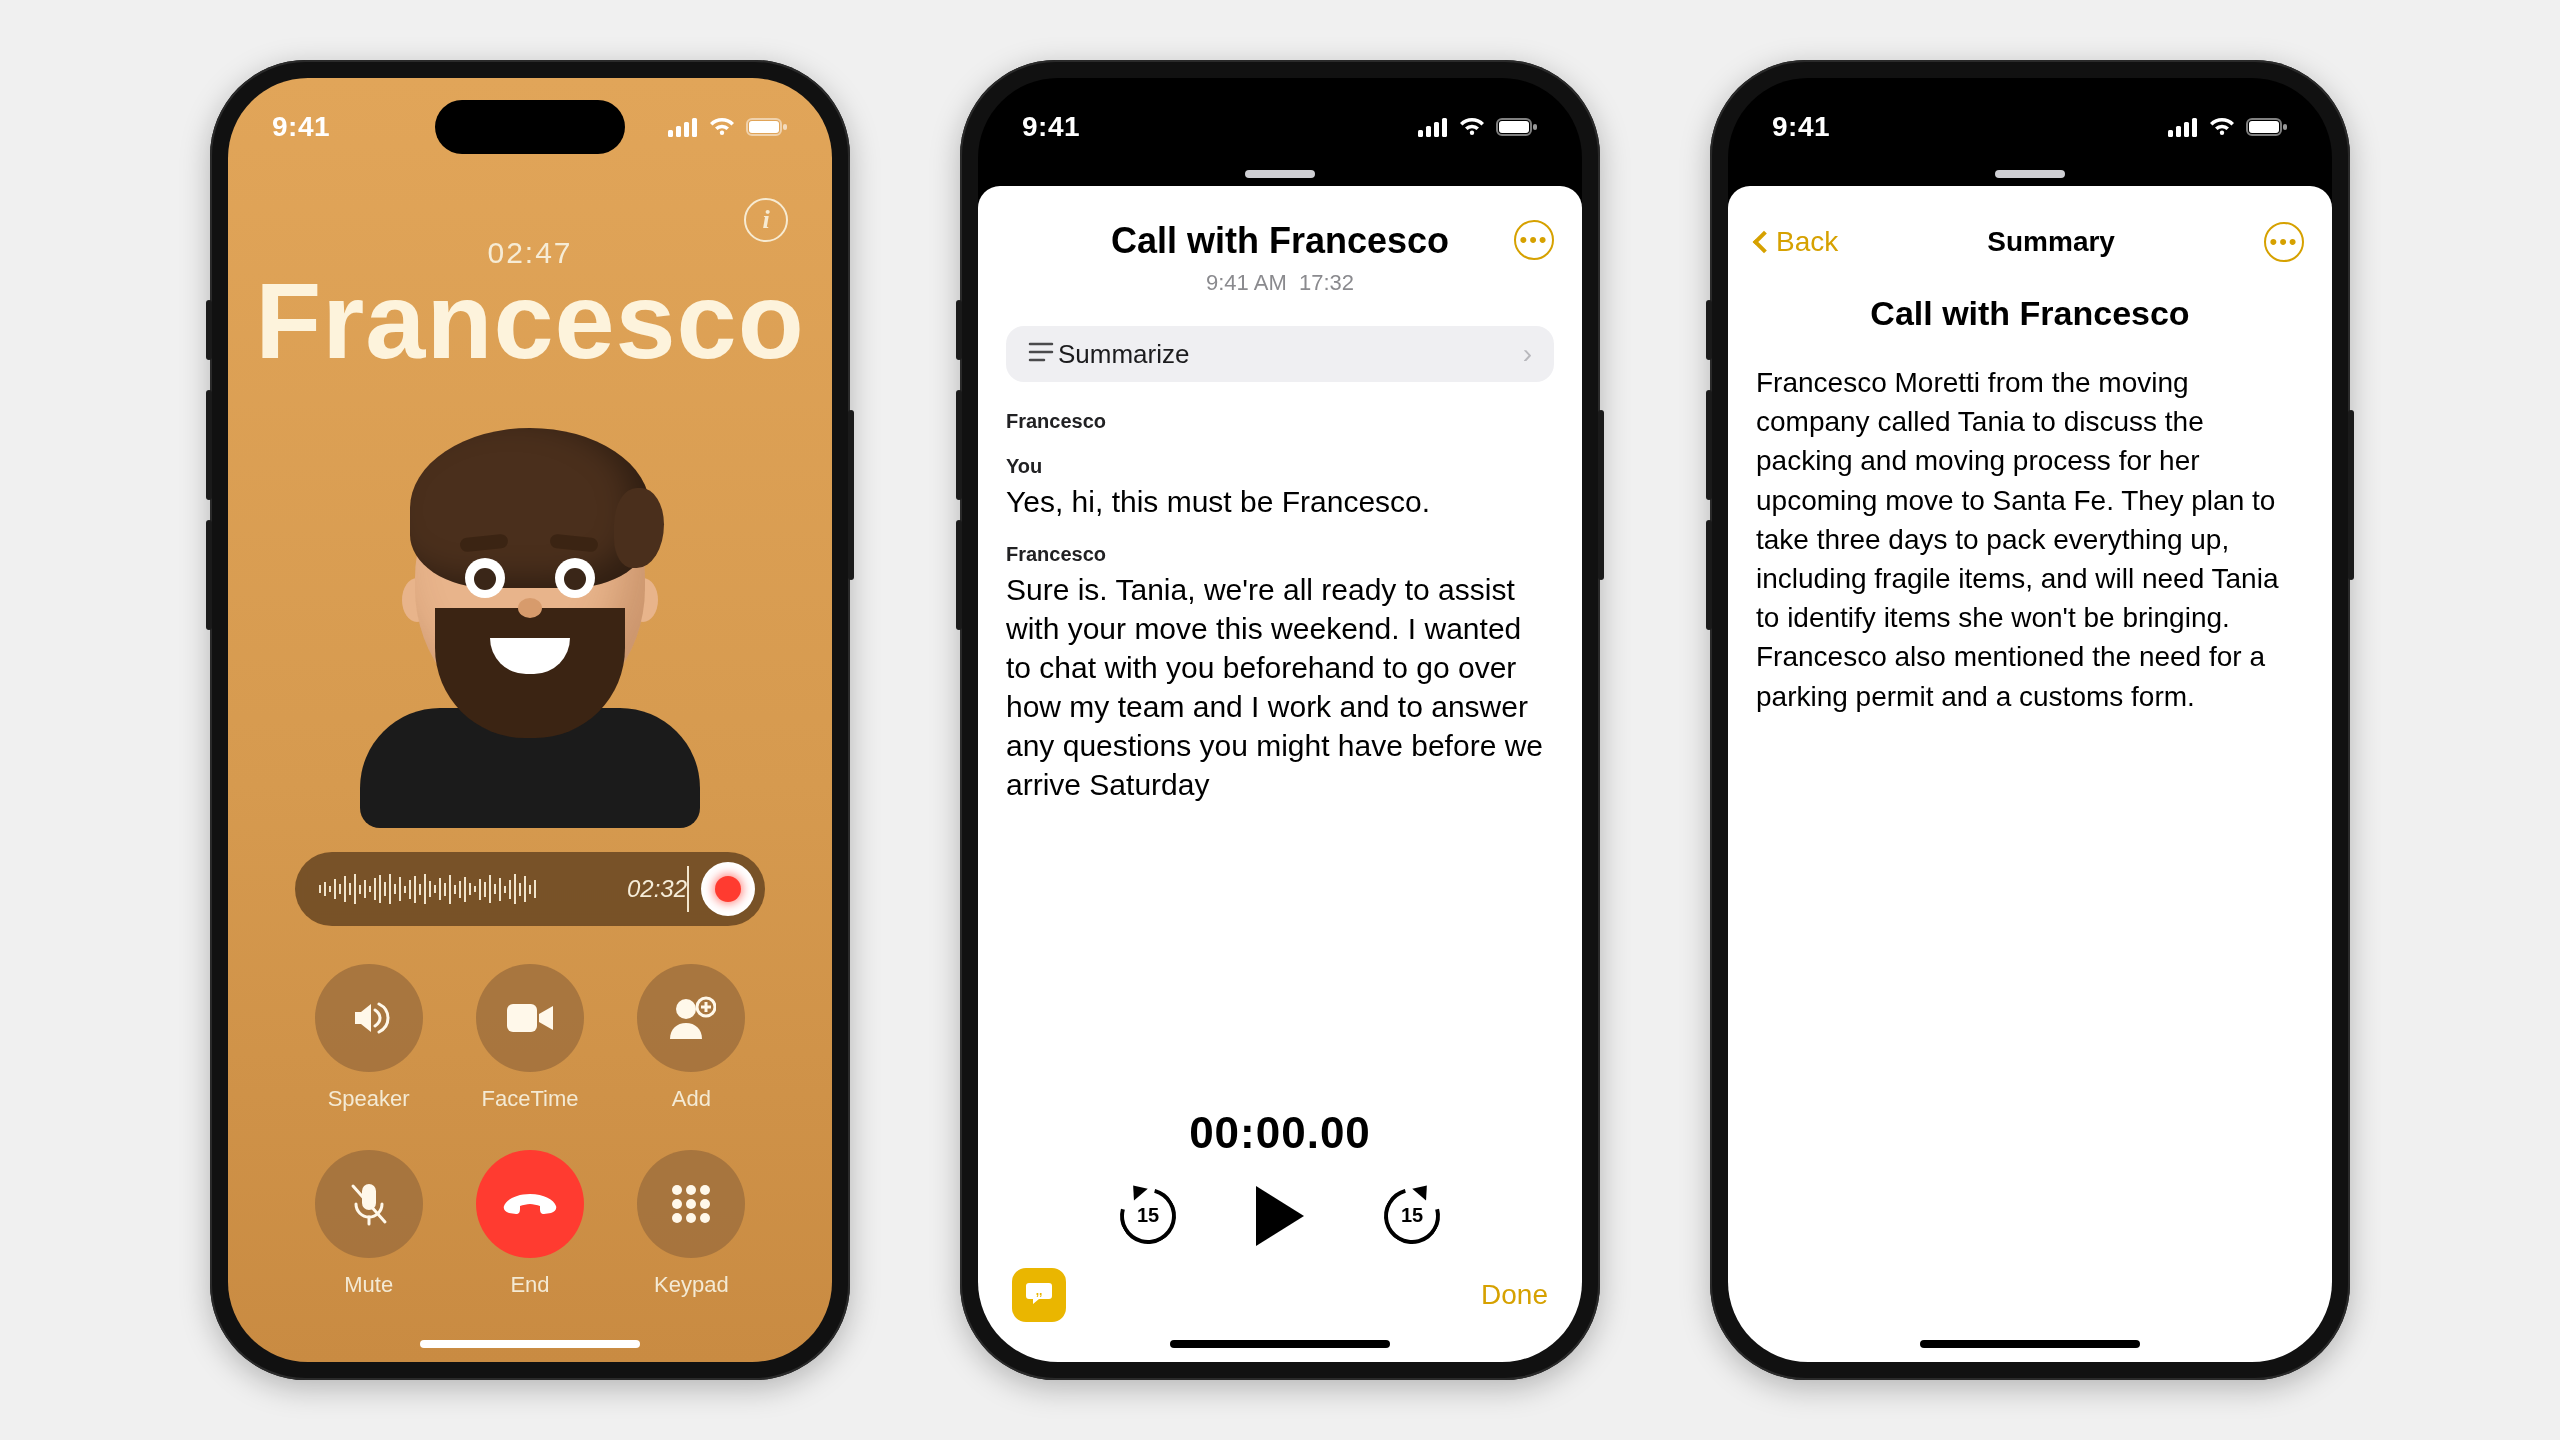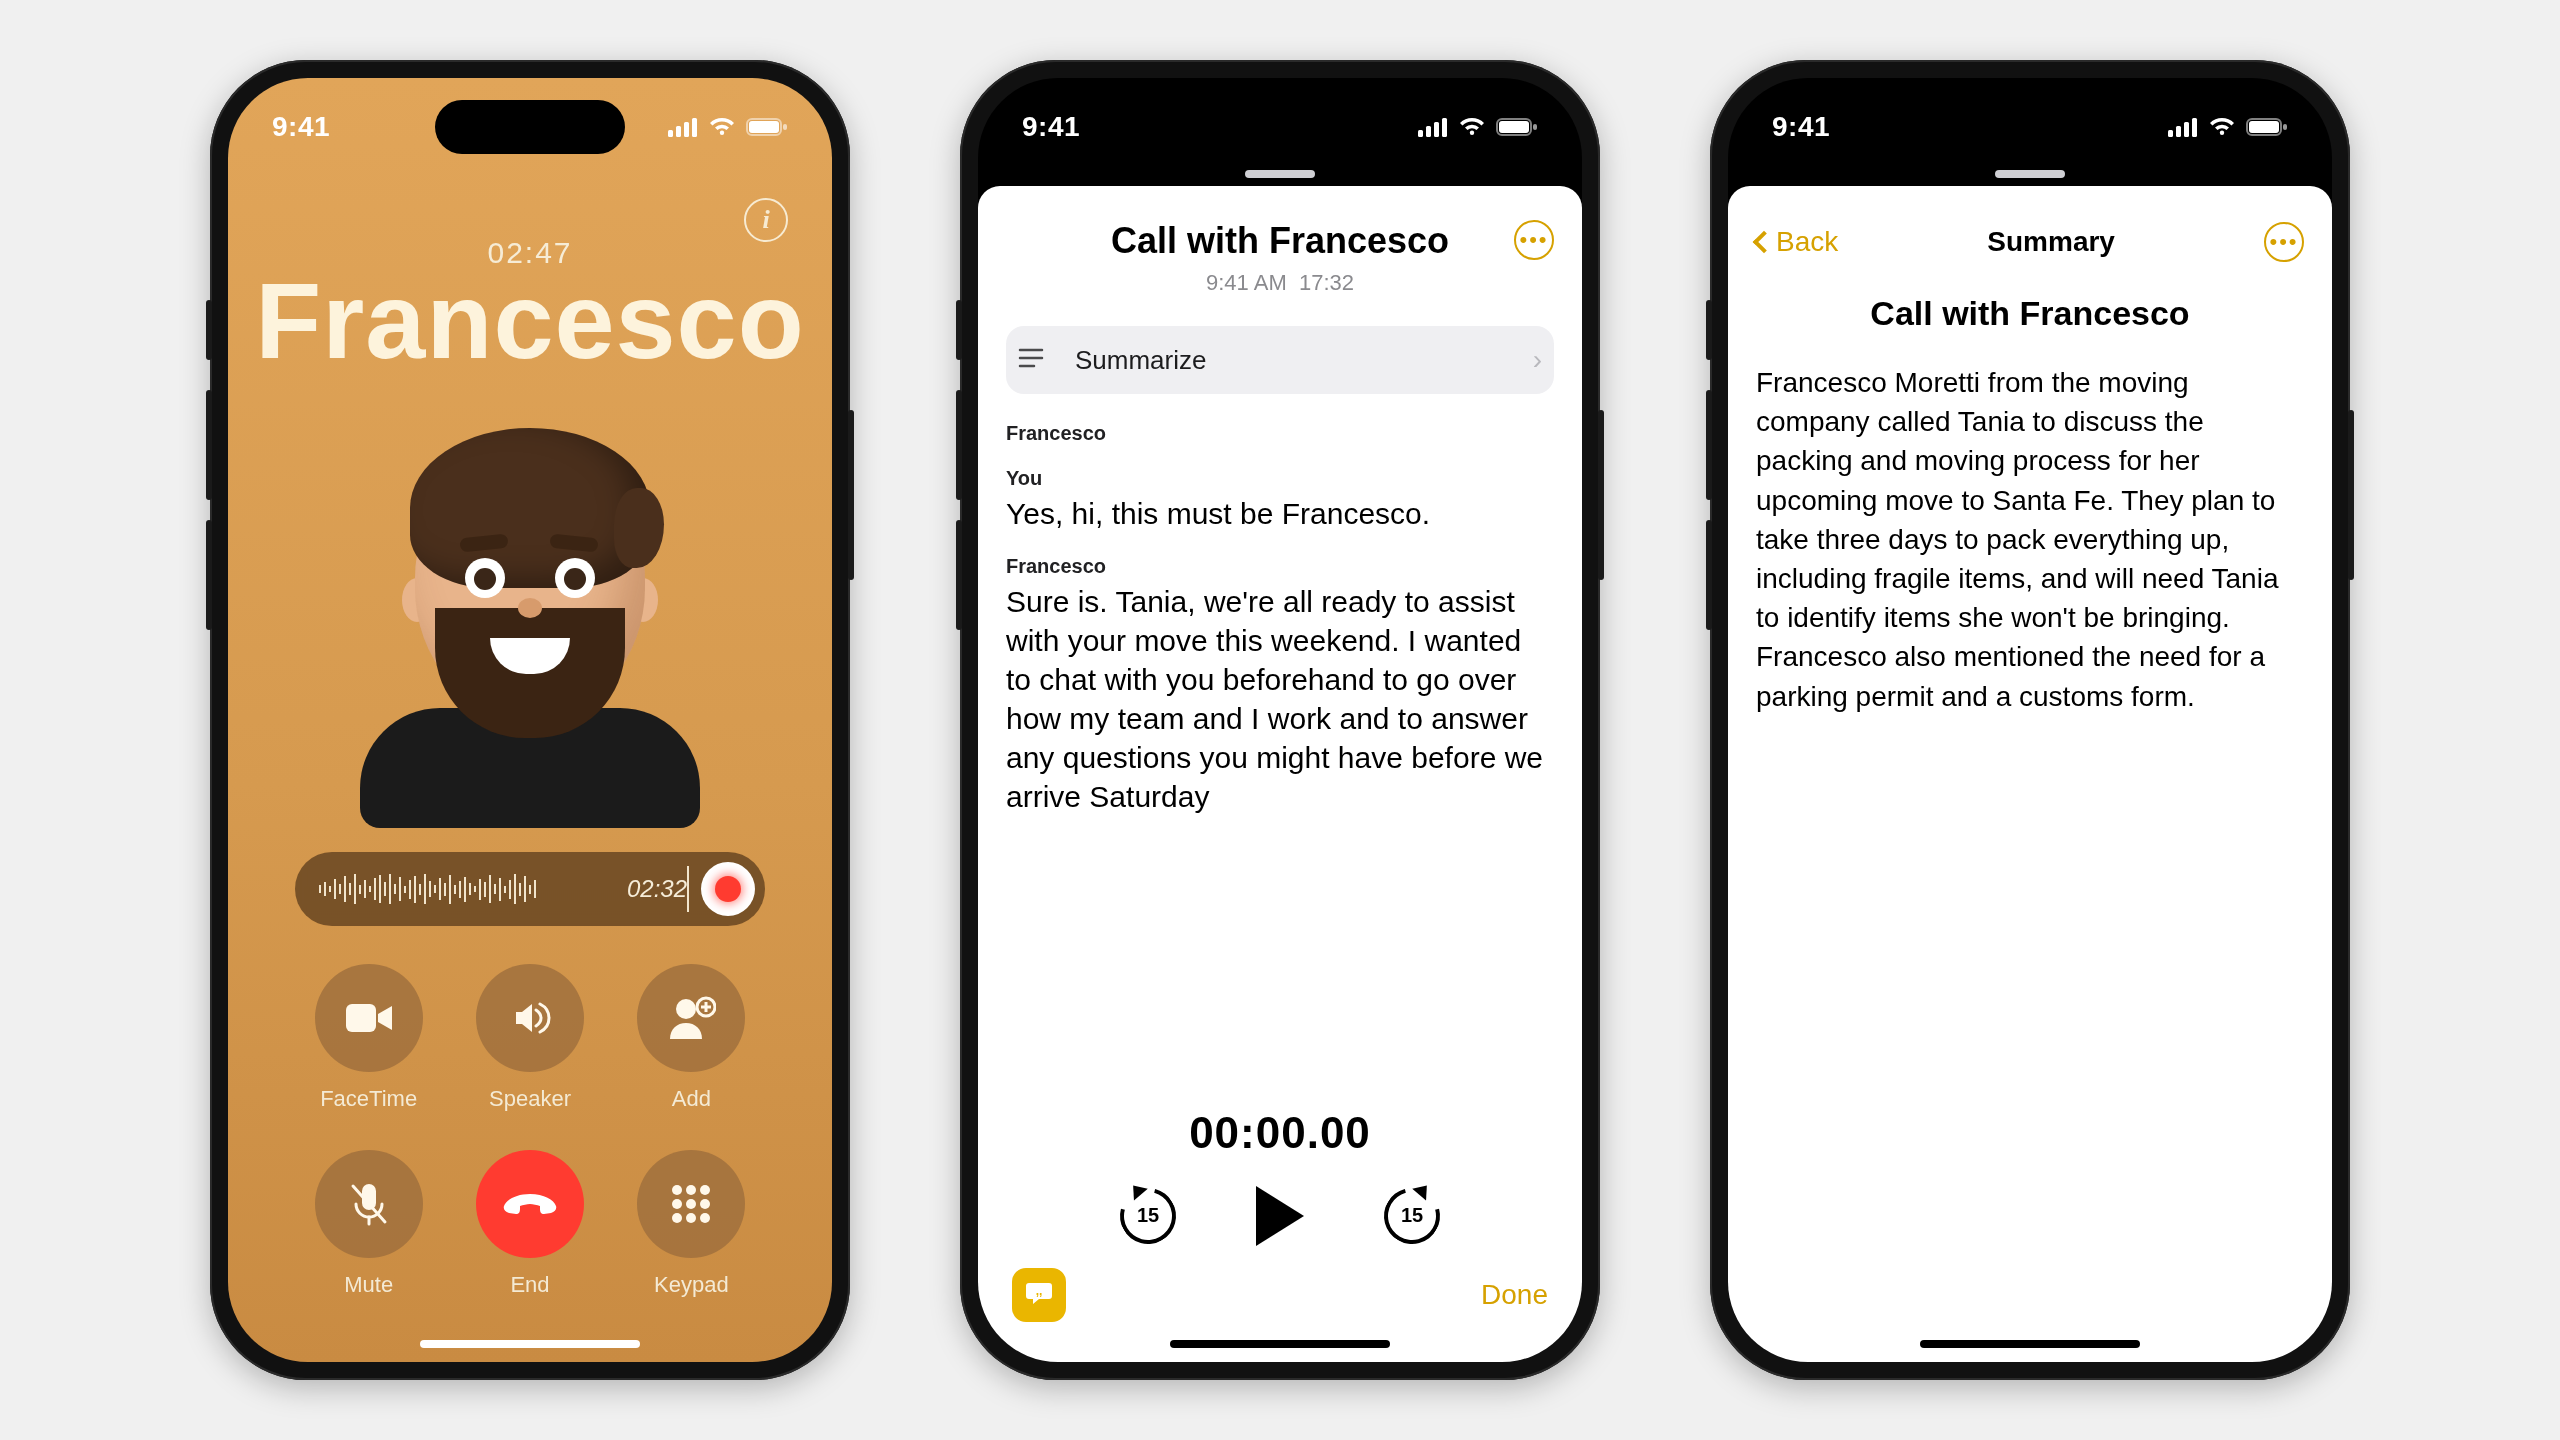"Summarize" .summarize-pill { gap: 31px -> 4px; height: 68px -> 56px; padding: 0 12px -> 0 22px }
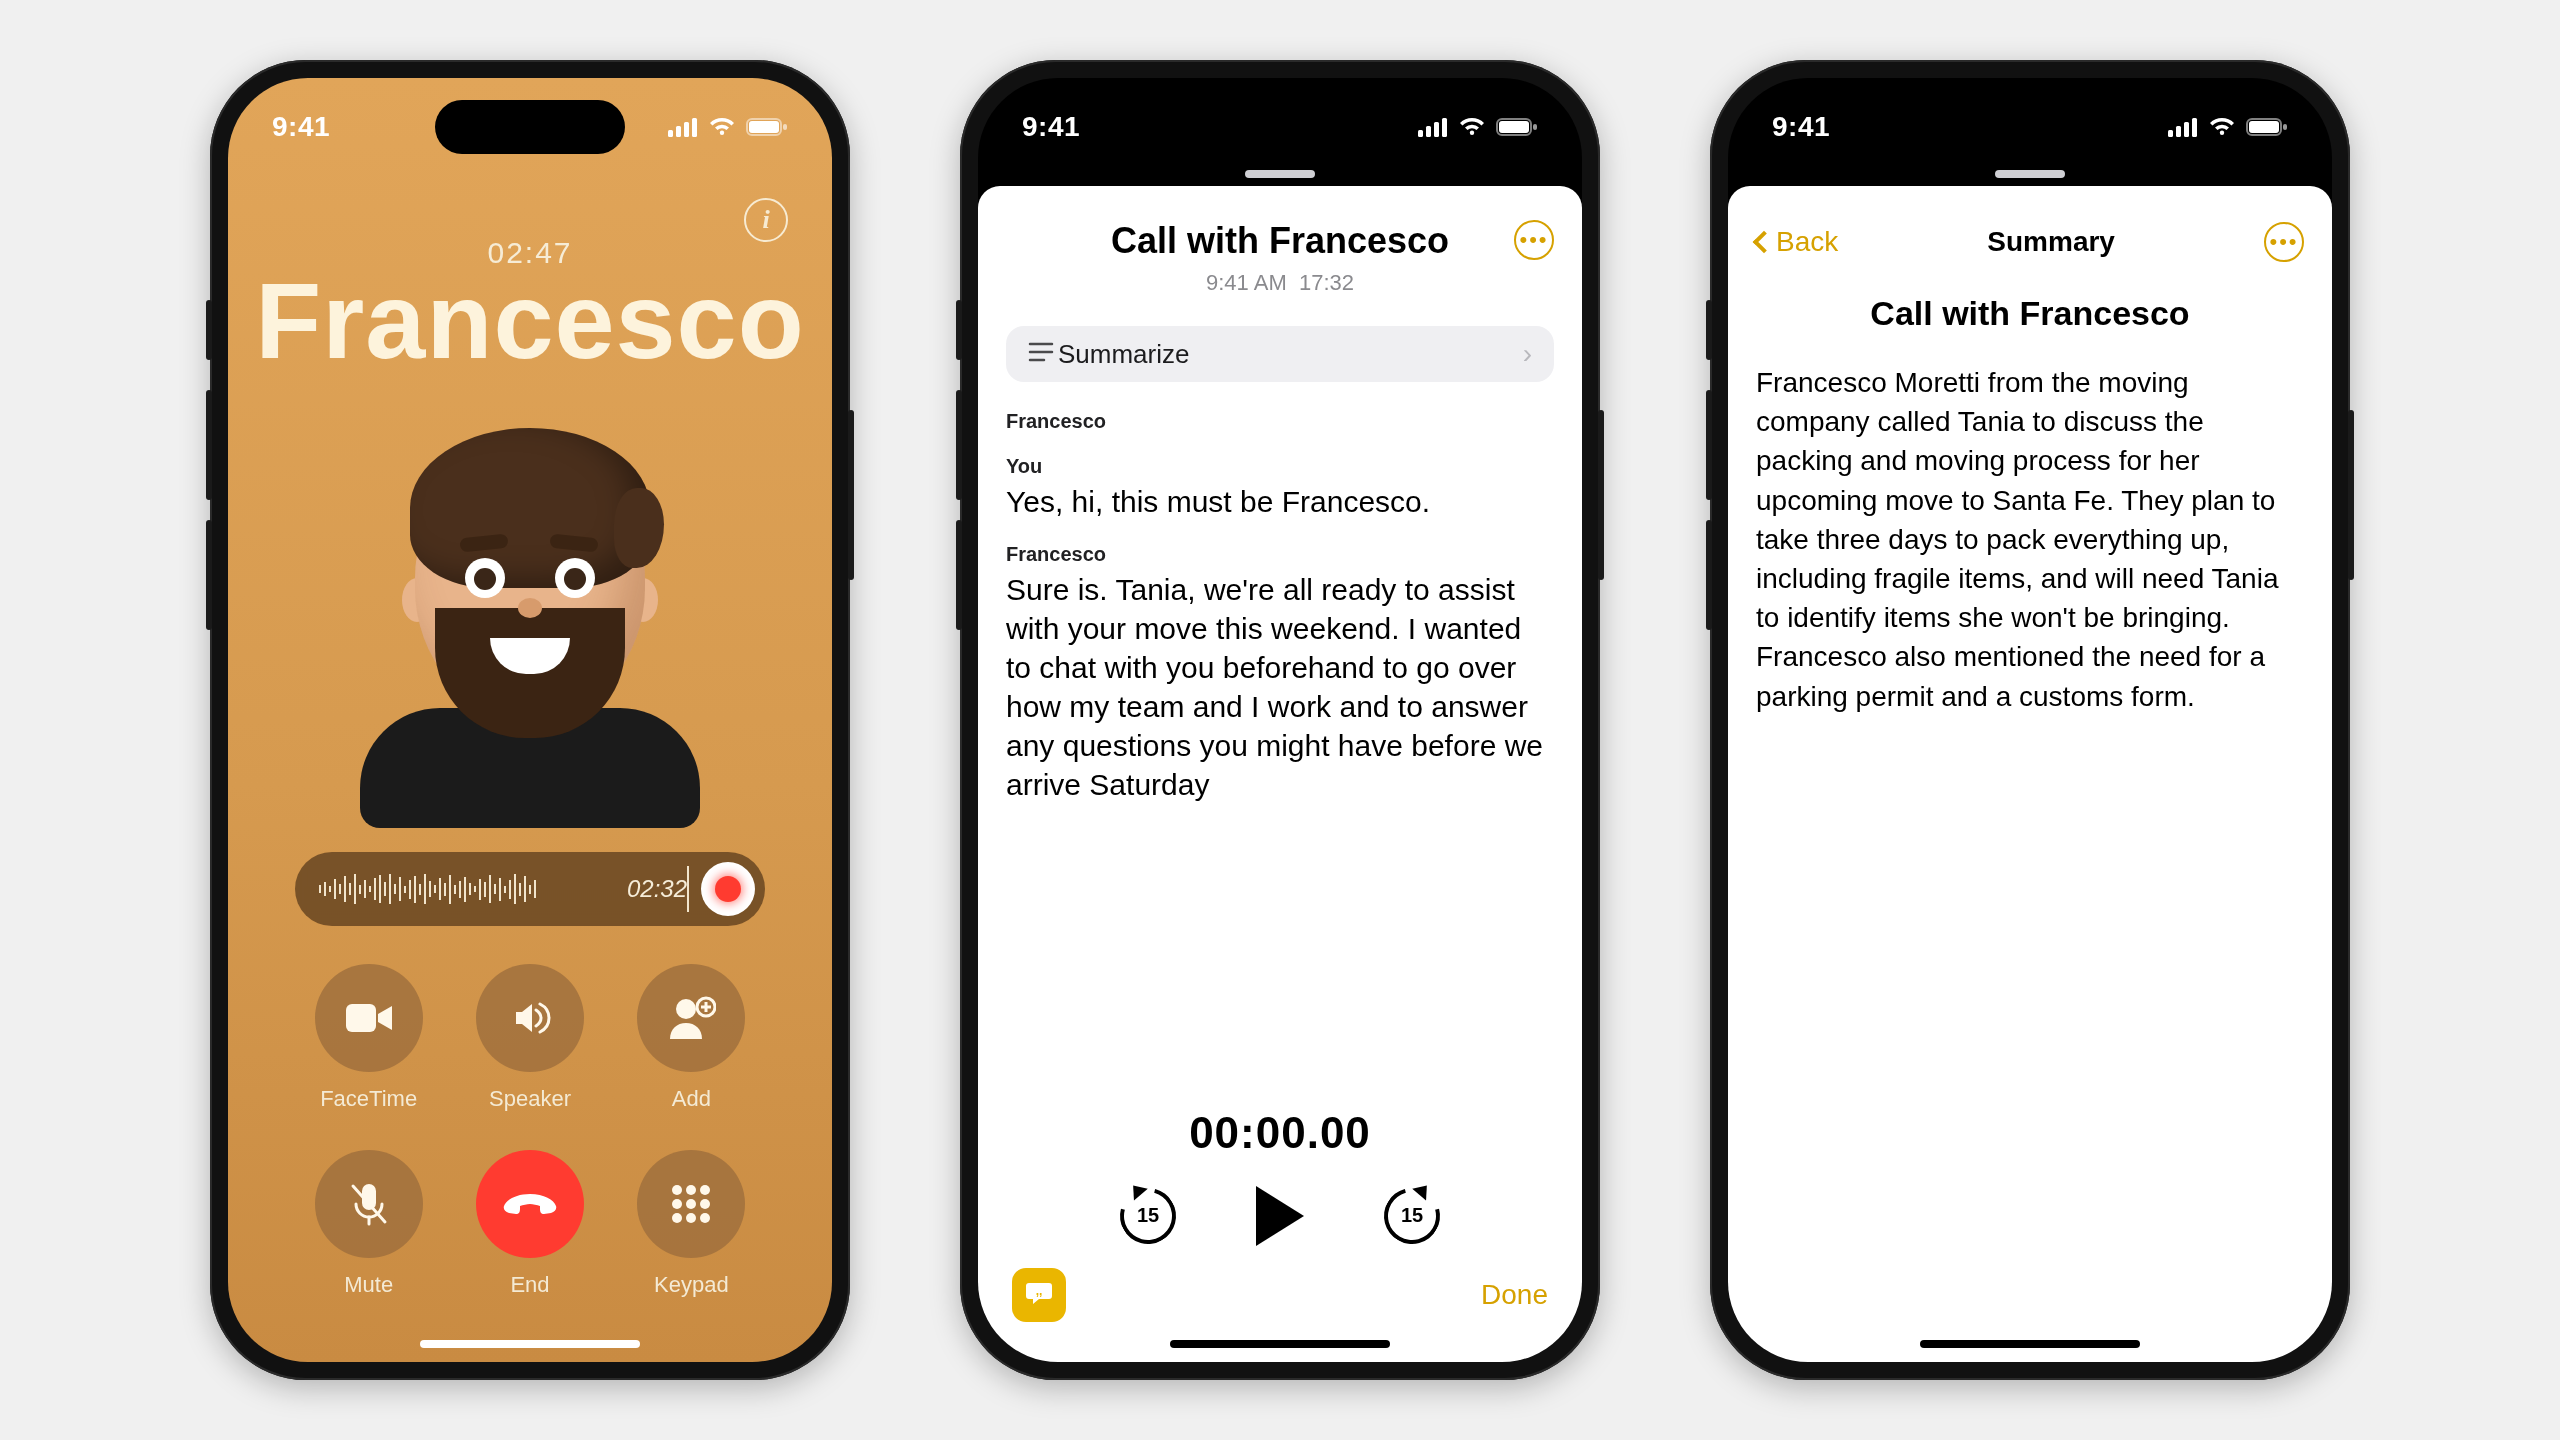"FaceTime" div.call-btn { order: before "Speaker" -> after "Speaker" }
